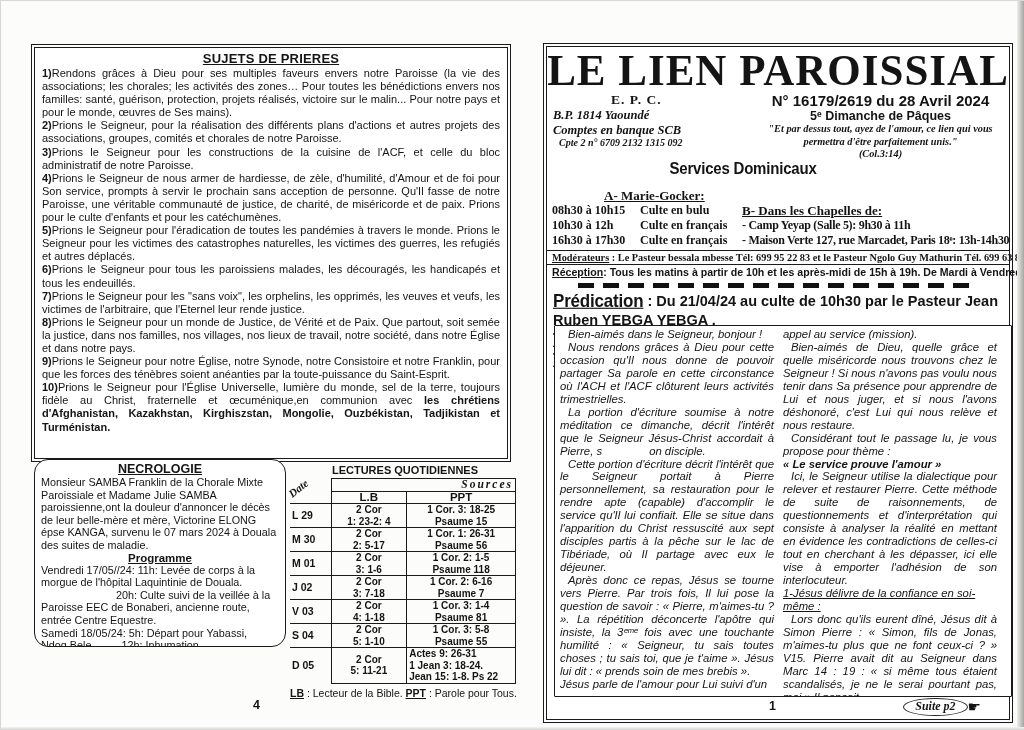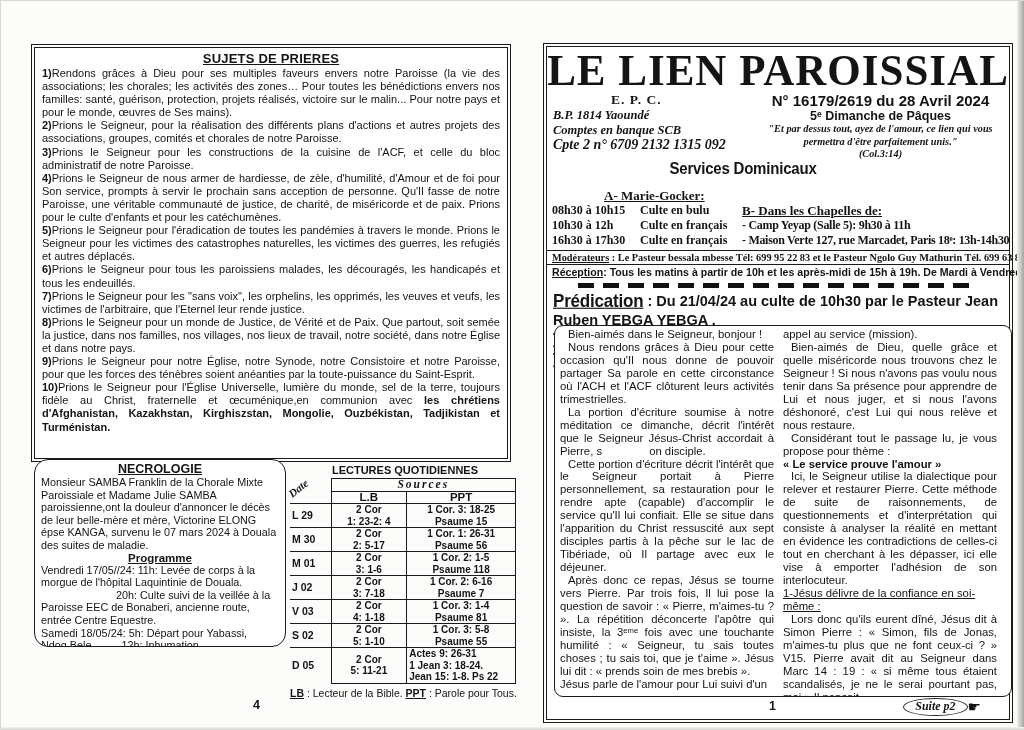"Cpte 2 n° 6709 2132" #rp-head .lcol .acct { font-size: 14px -> 10px; margin-left: none -> 6px }
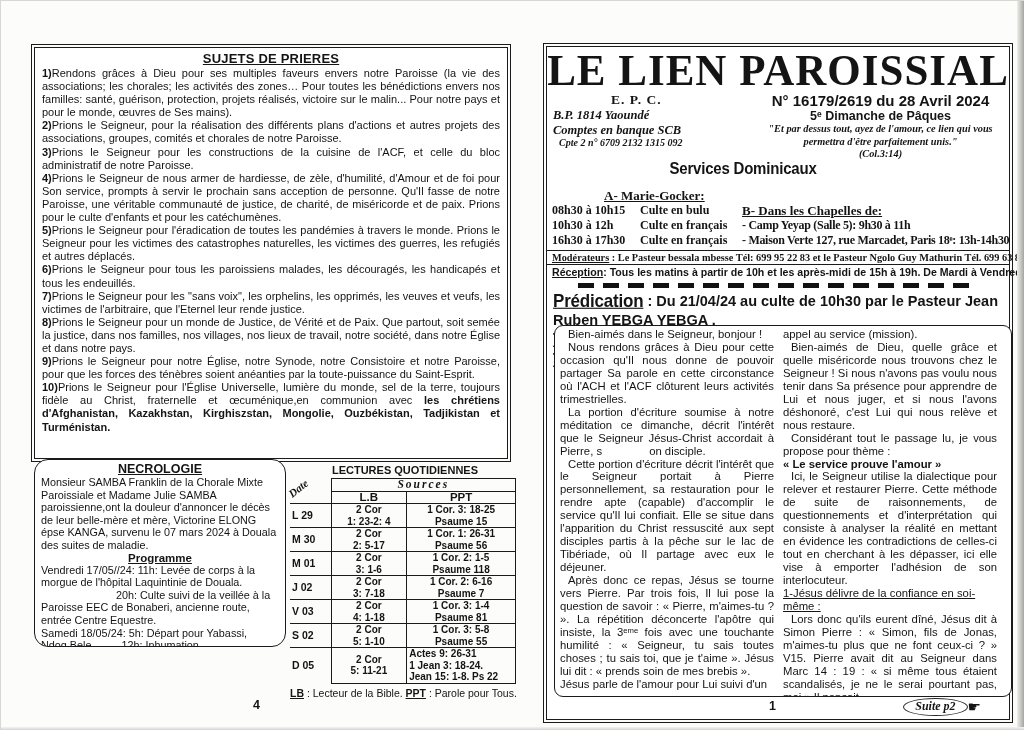"Bien-aimés dans le Seigneur, bonjour" #rp-body { border-radius: 9px -> 1px; font-style: none -> italic }
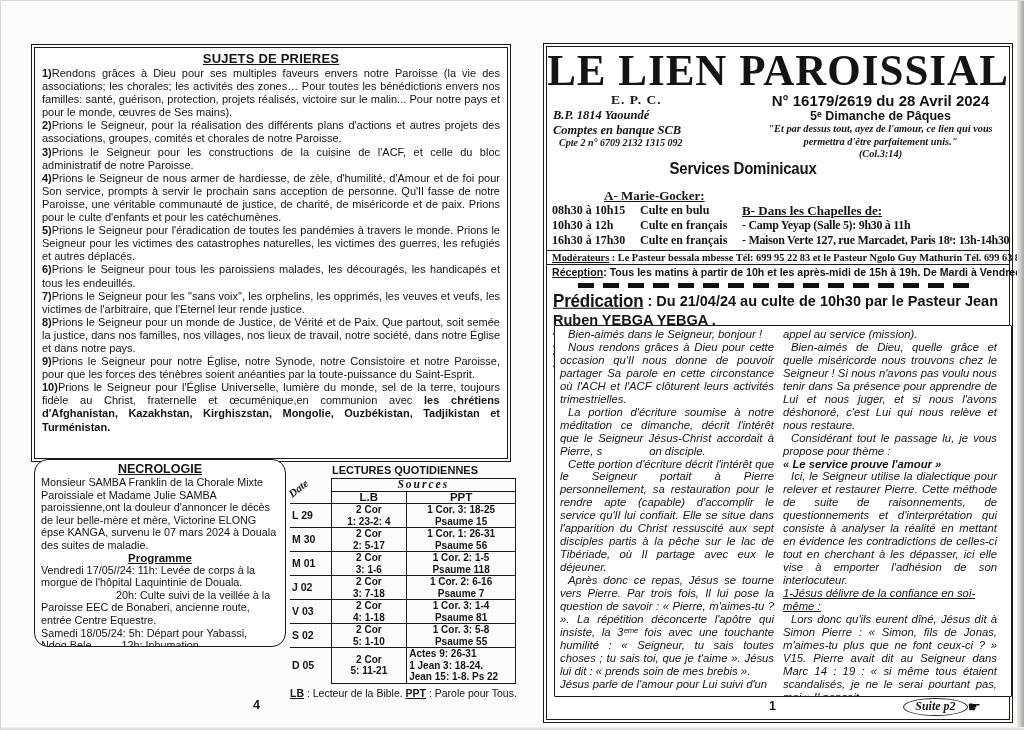"Prions le Seigneur pour notre" span { text: Paroisse -> Franklin }
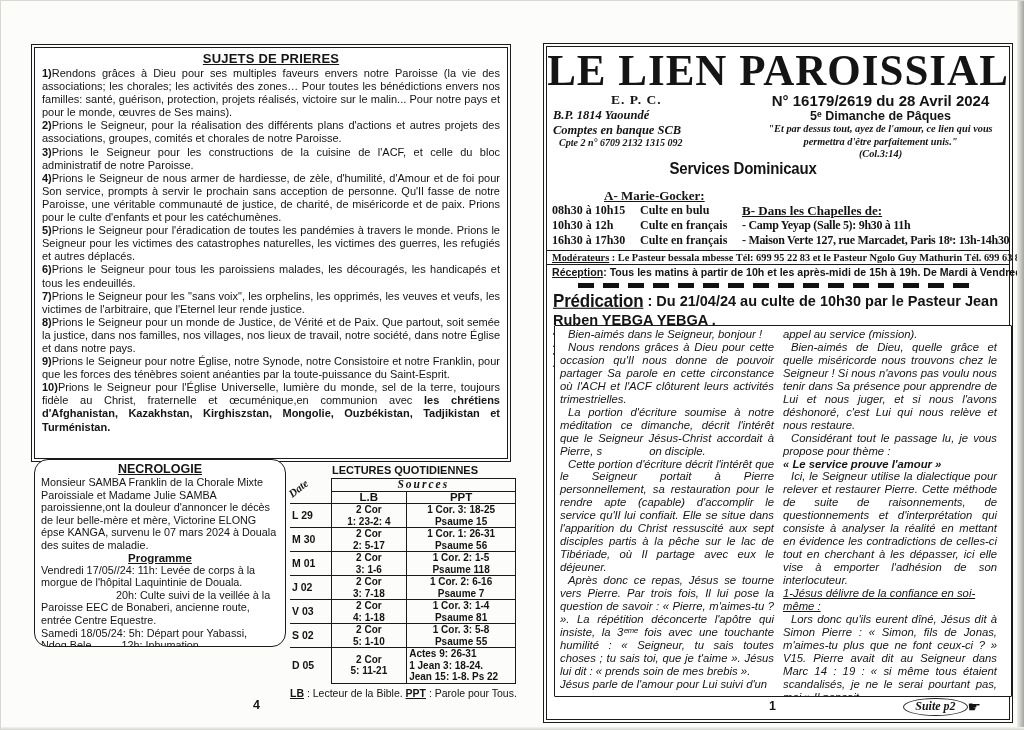"Sources" #lect-table .sources { text-align: center -> right }
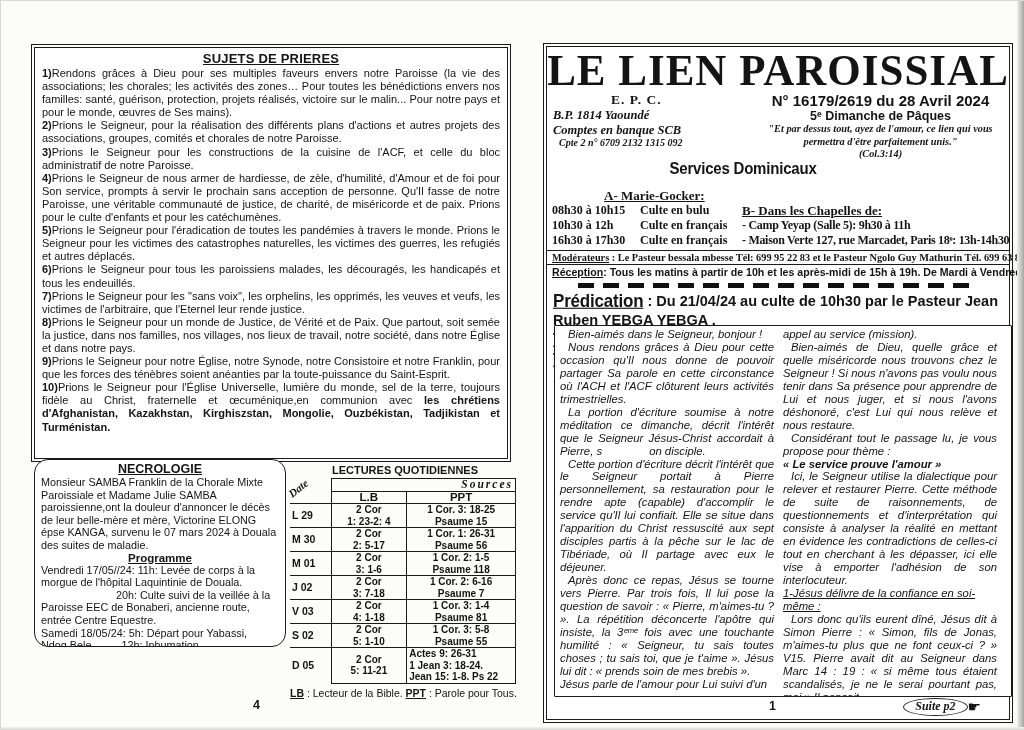"S 02" td.date { text: 02 -> 04 }
